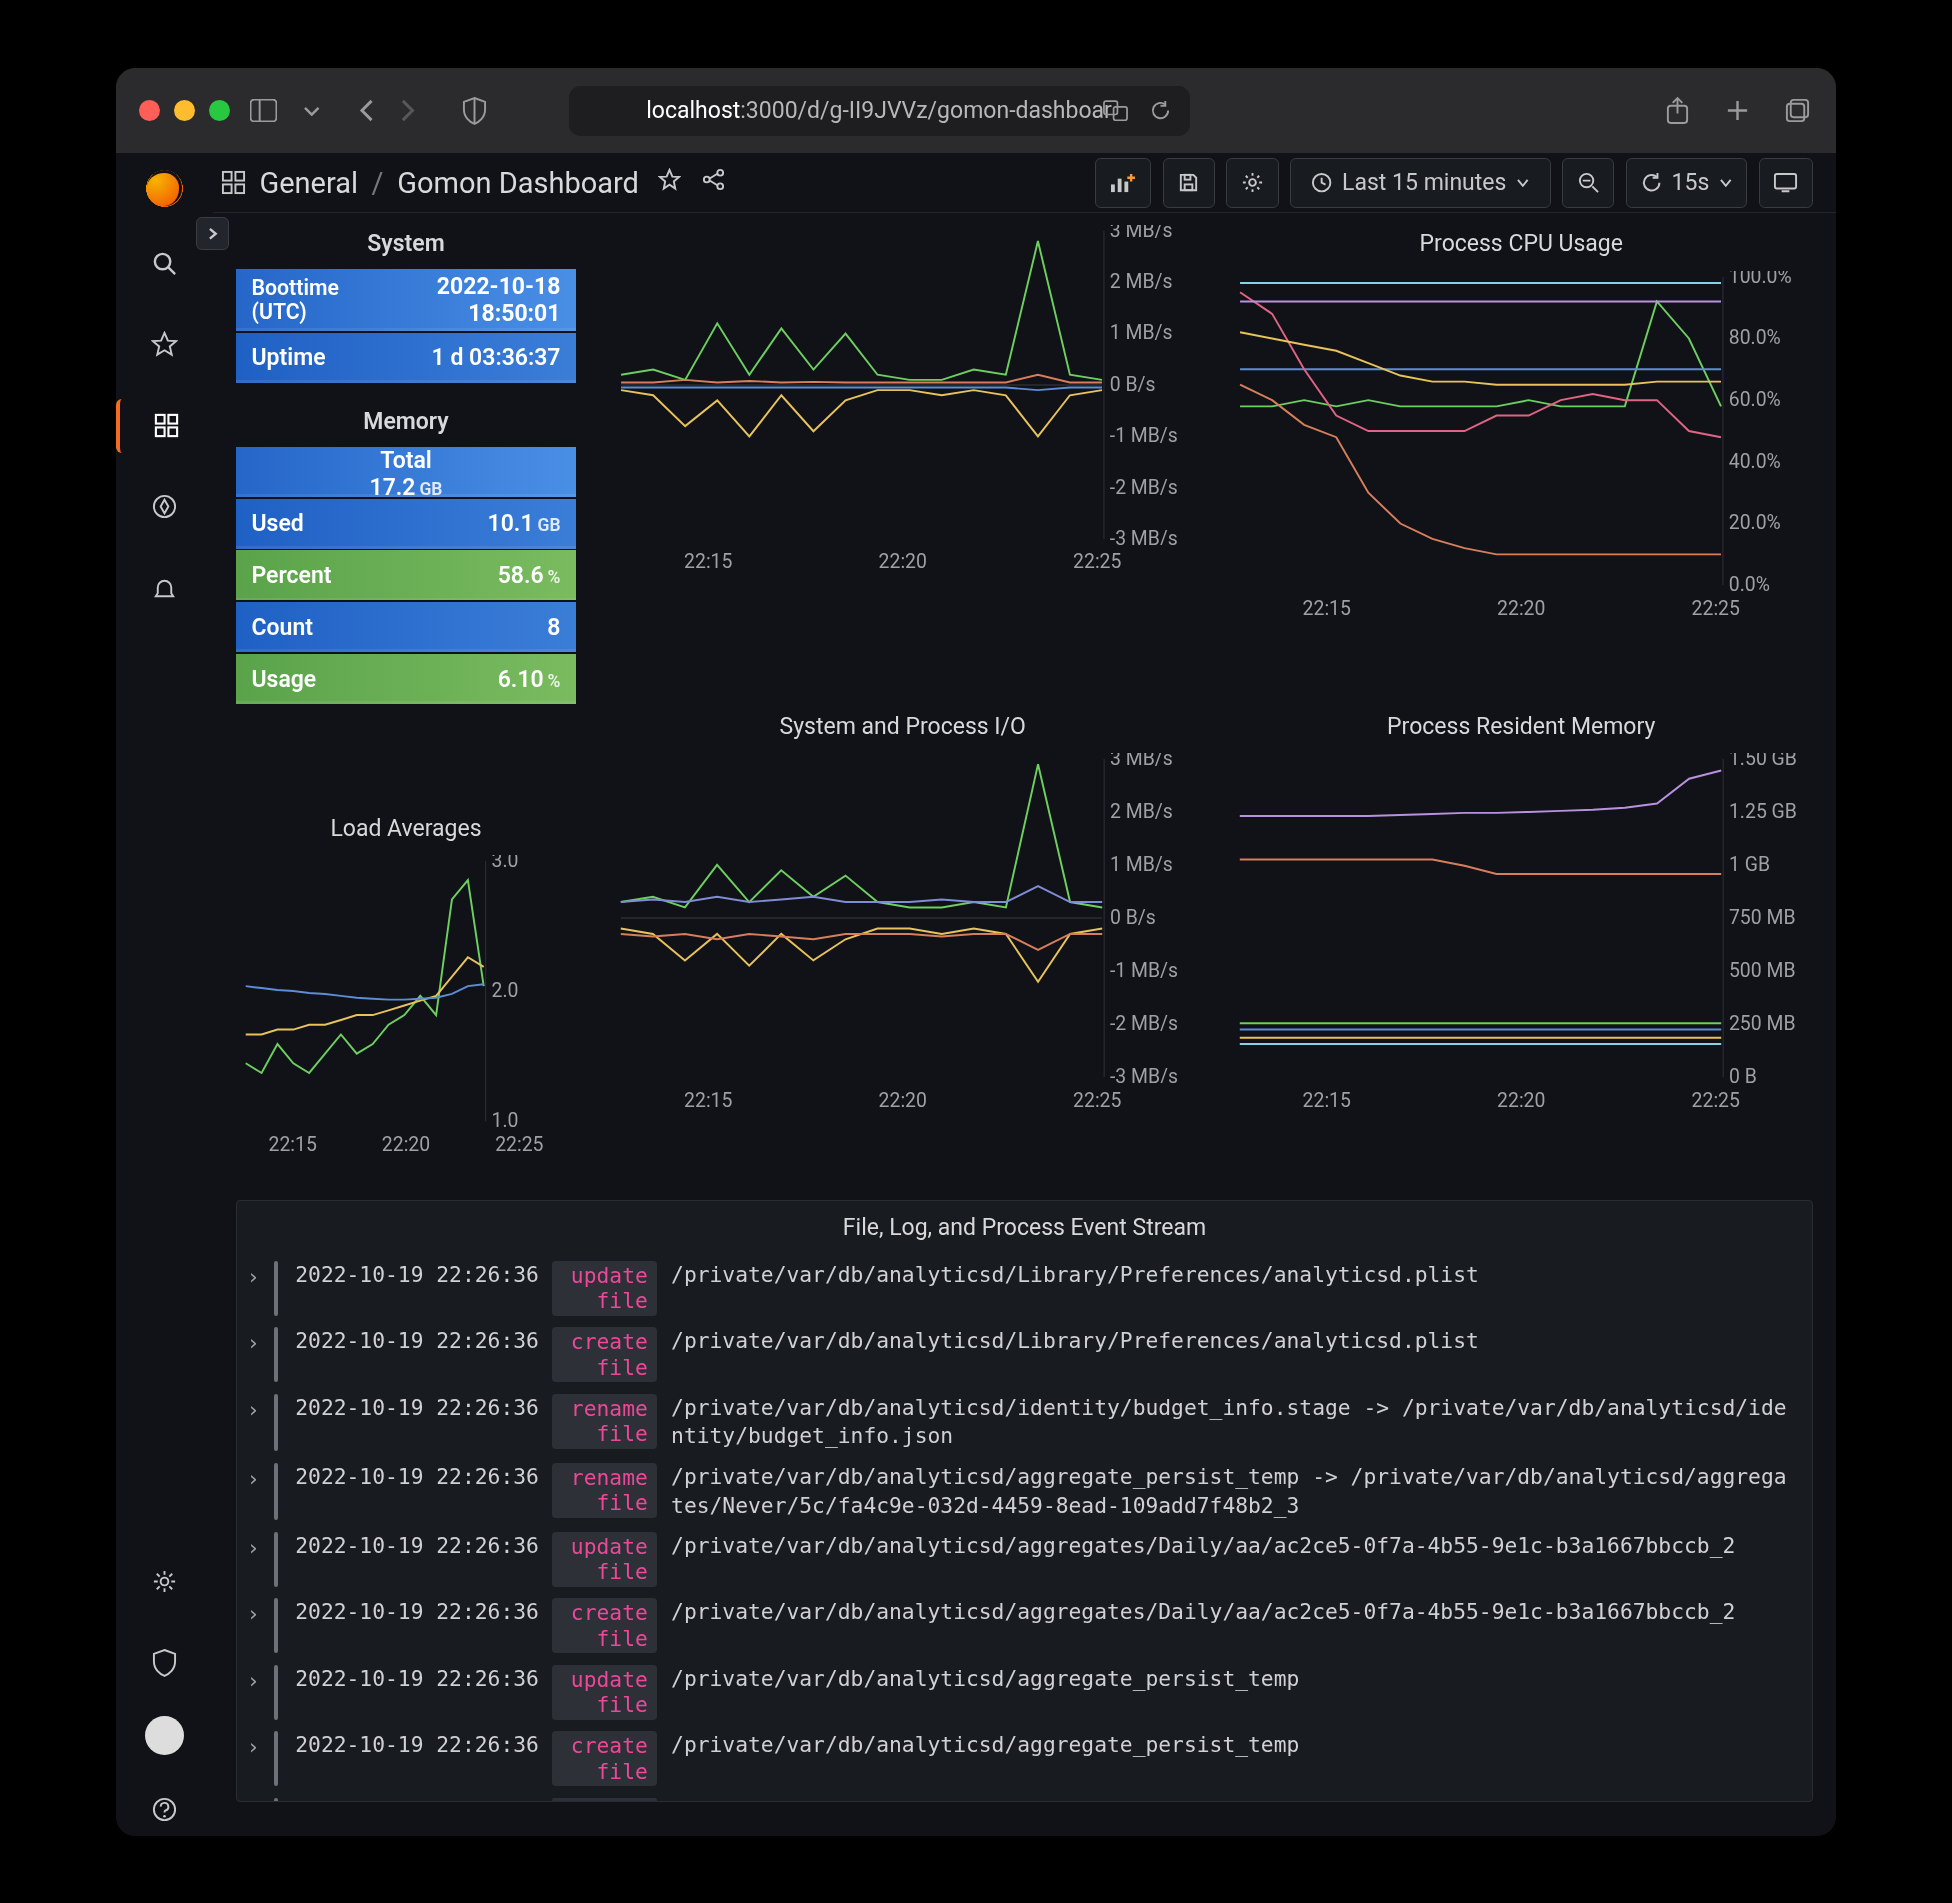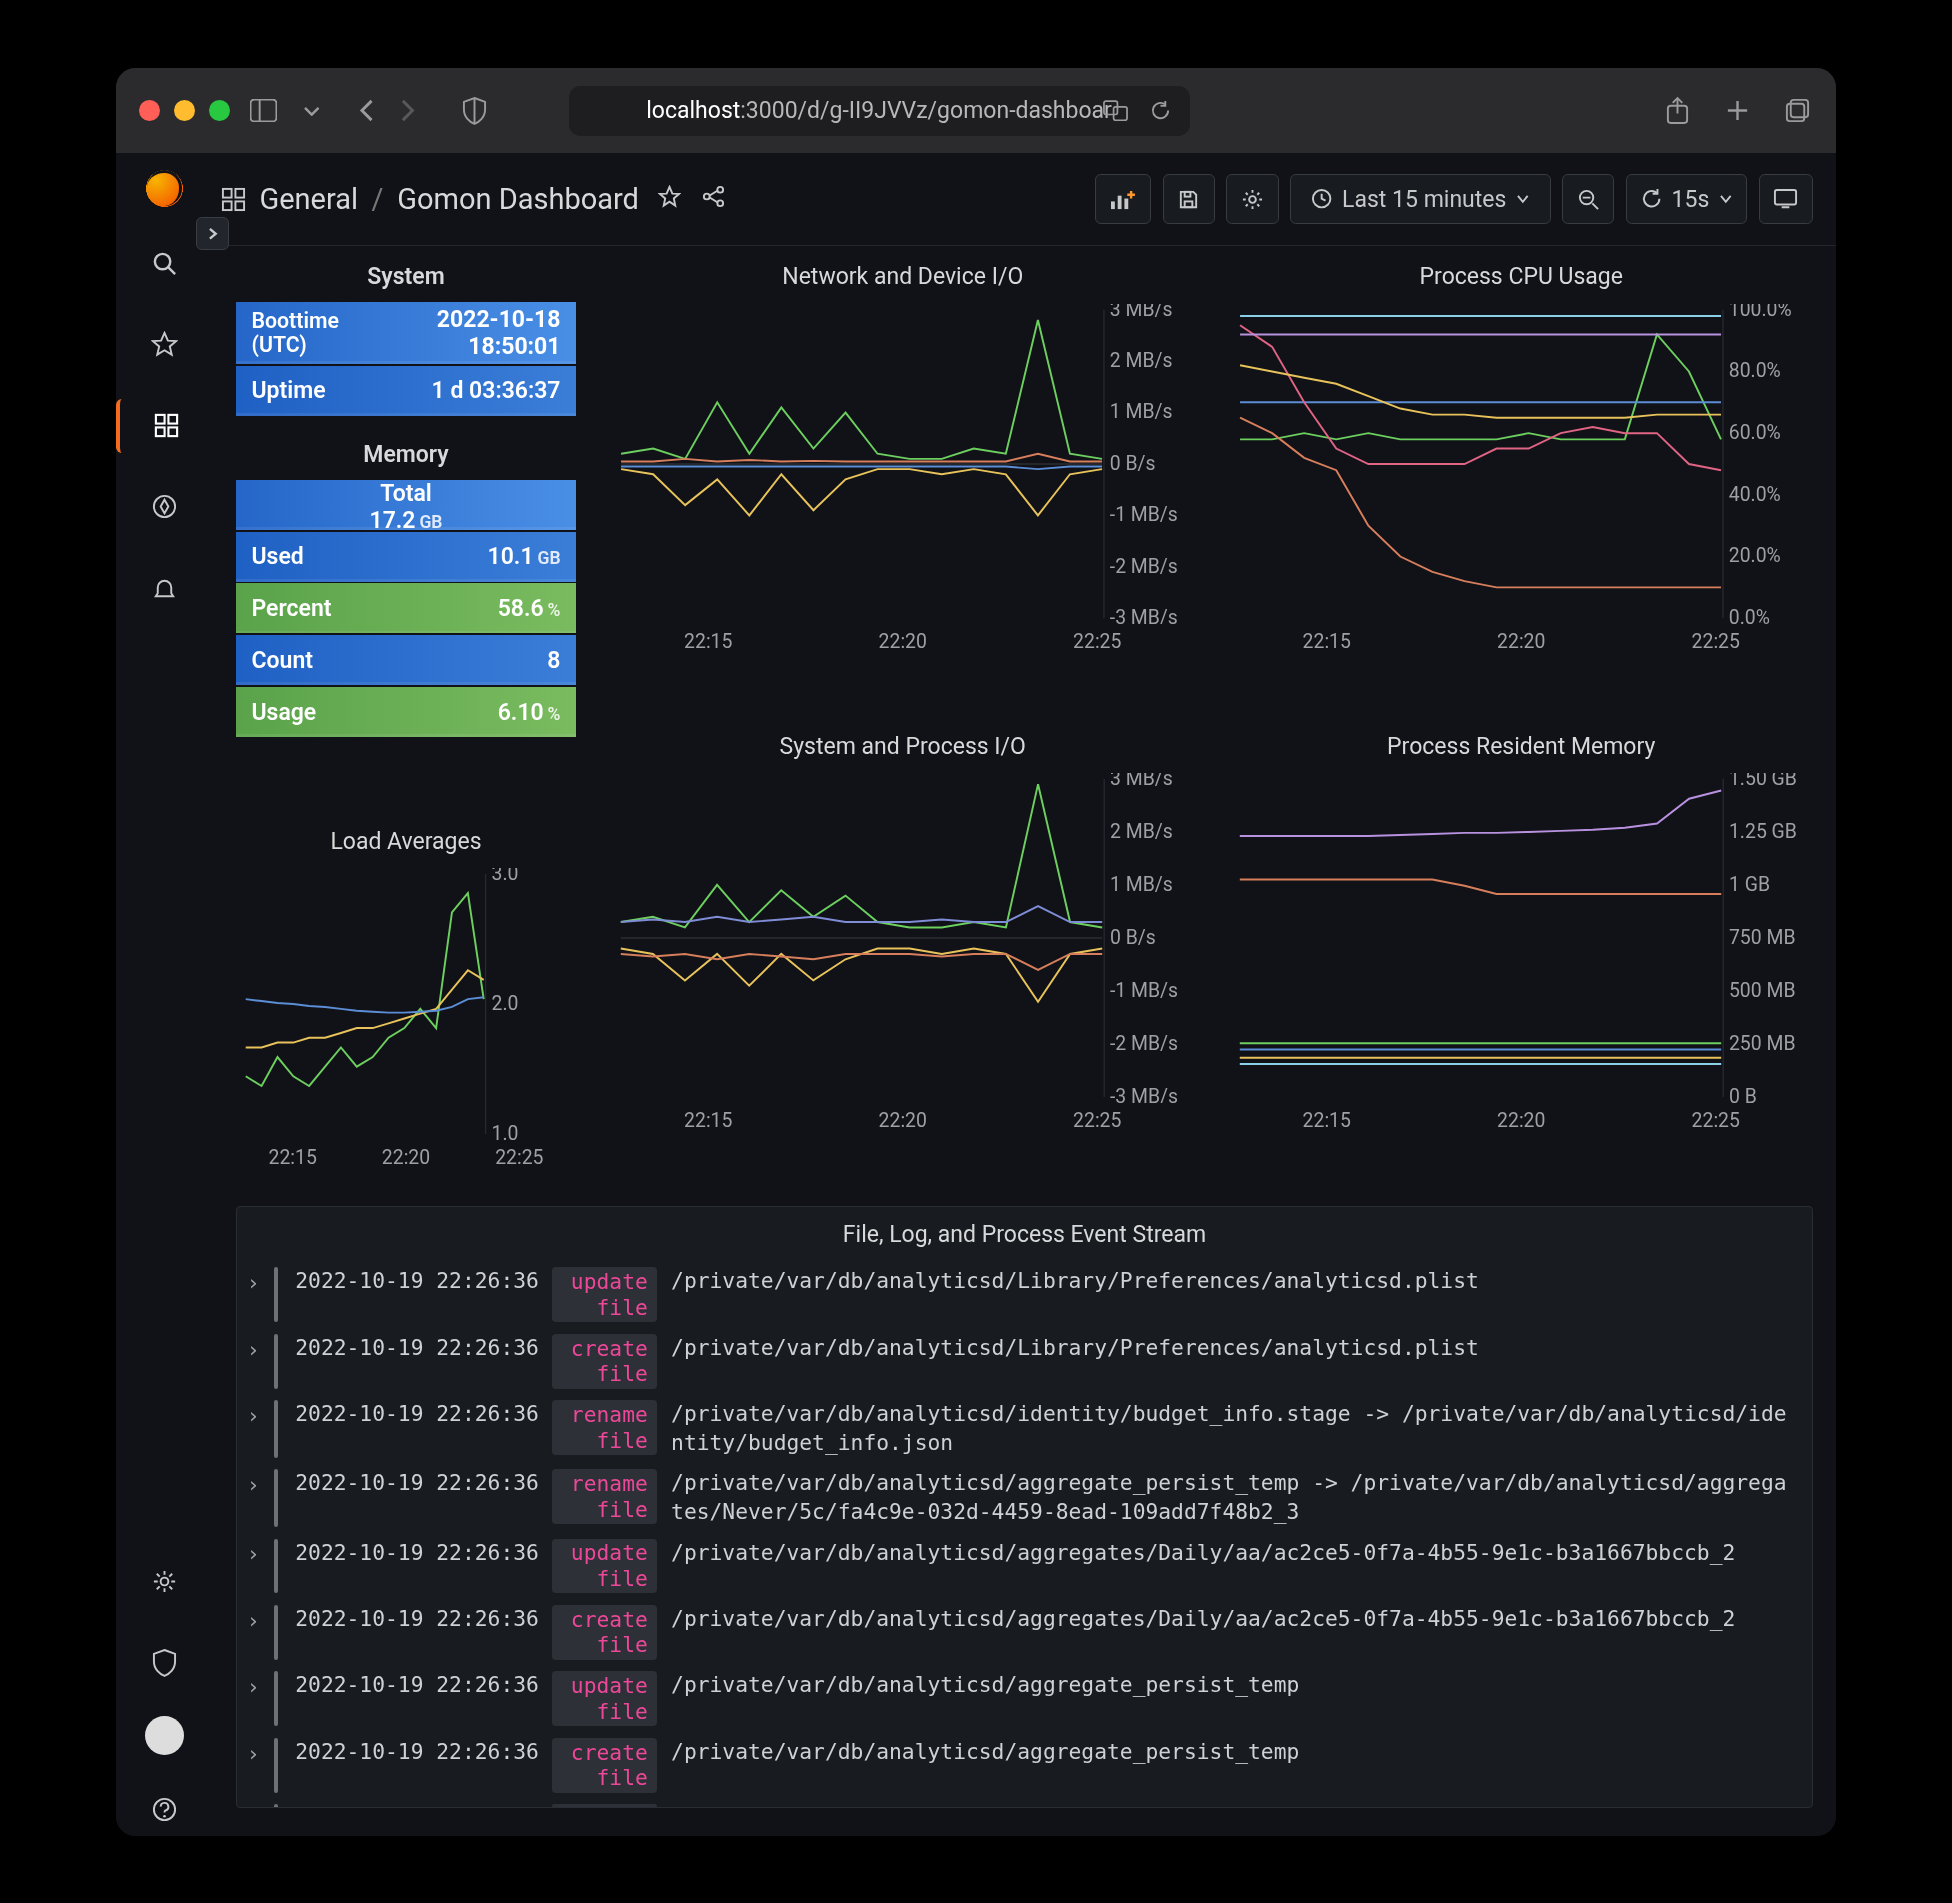"General" .top-bar { height: 93px -> 60px }
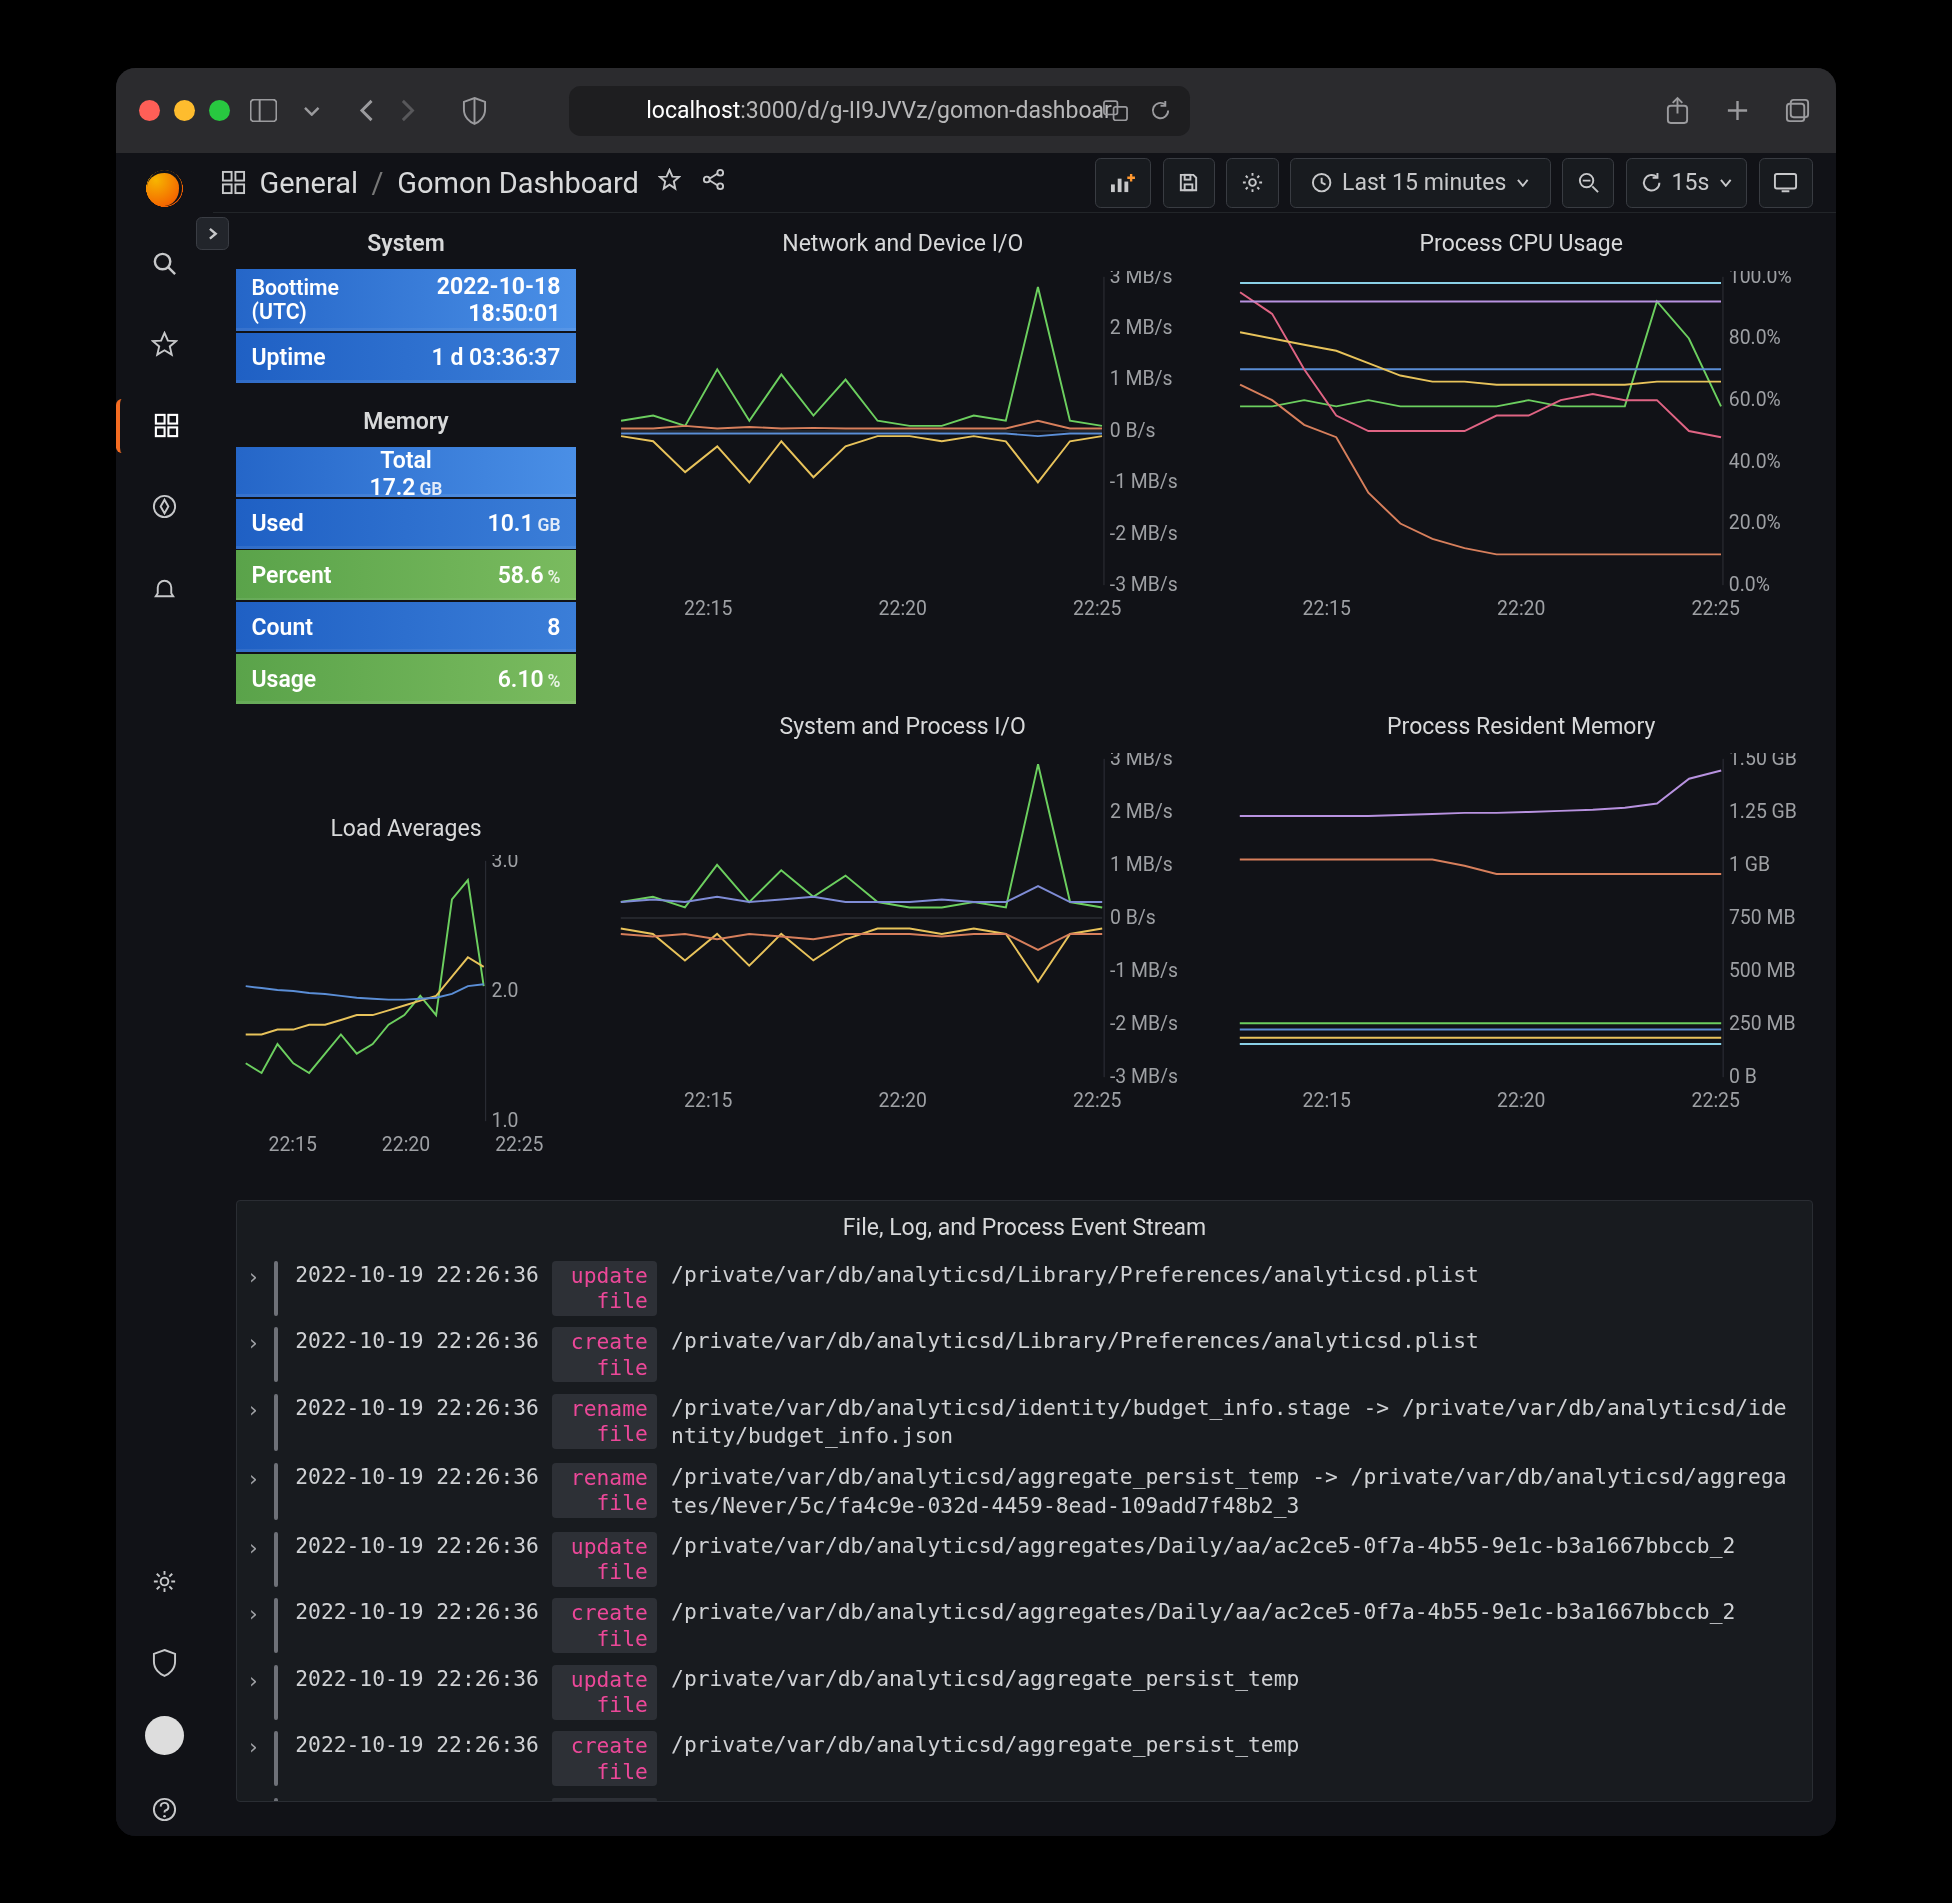"Network and Device I/O" div.panel-title { html: <div>Network and Device I/O</div> -> none }
